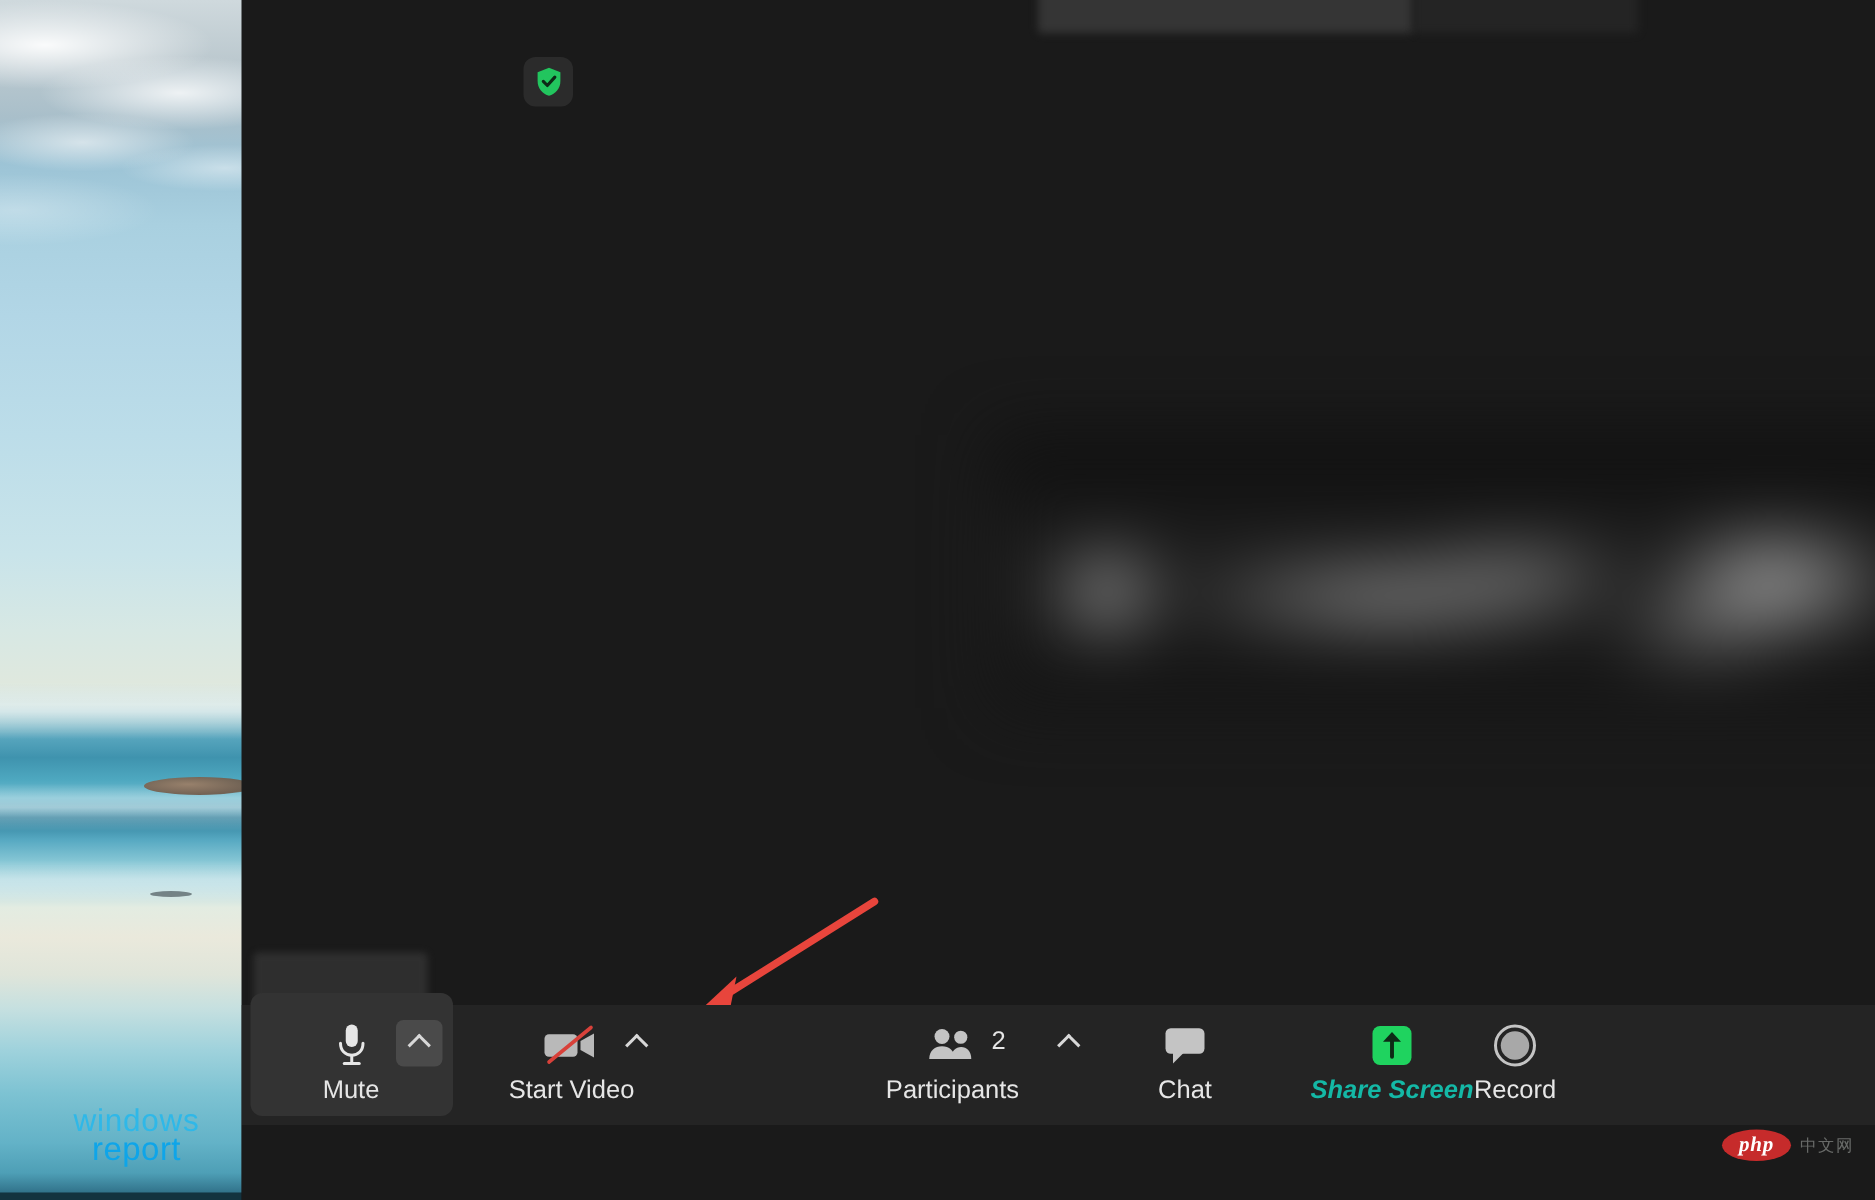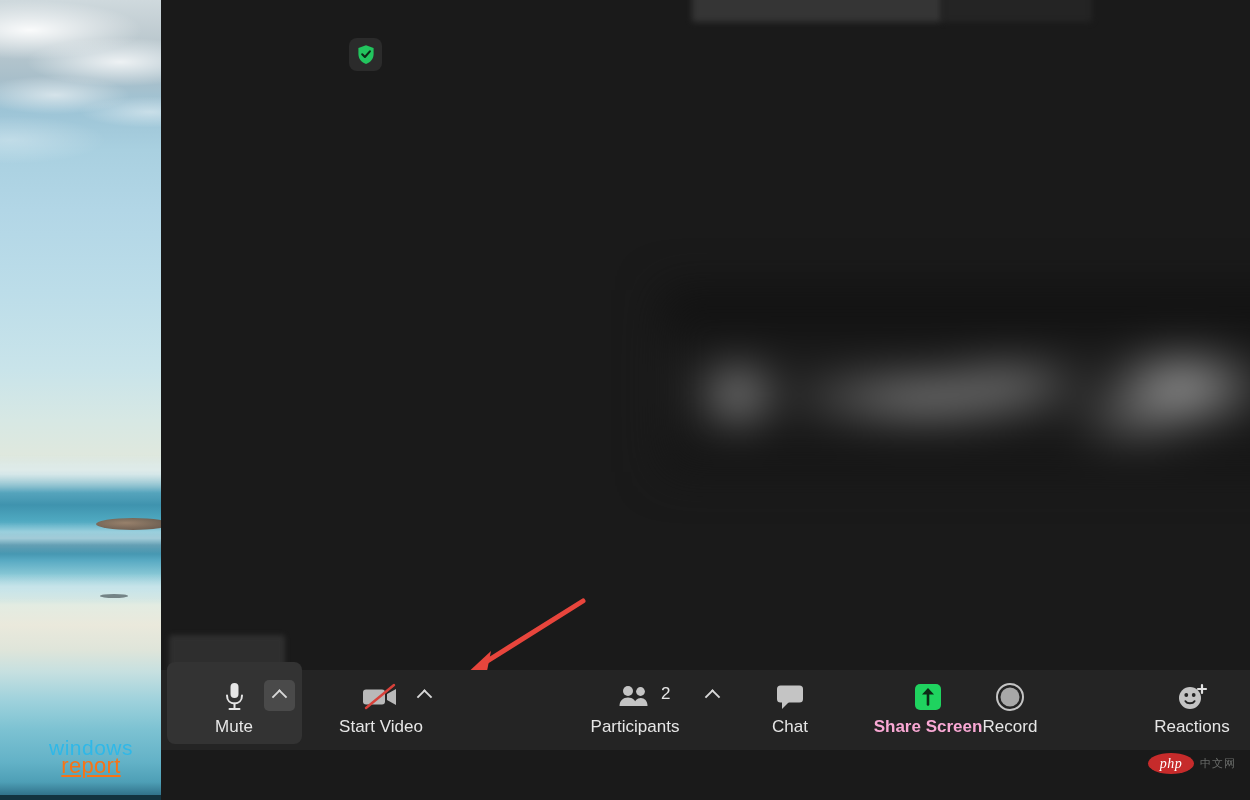"Share Screen" #btn-share .tb-label { color: #f9a8d4 -> #14b8a6; font-style: none -> italic }
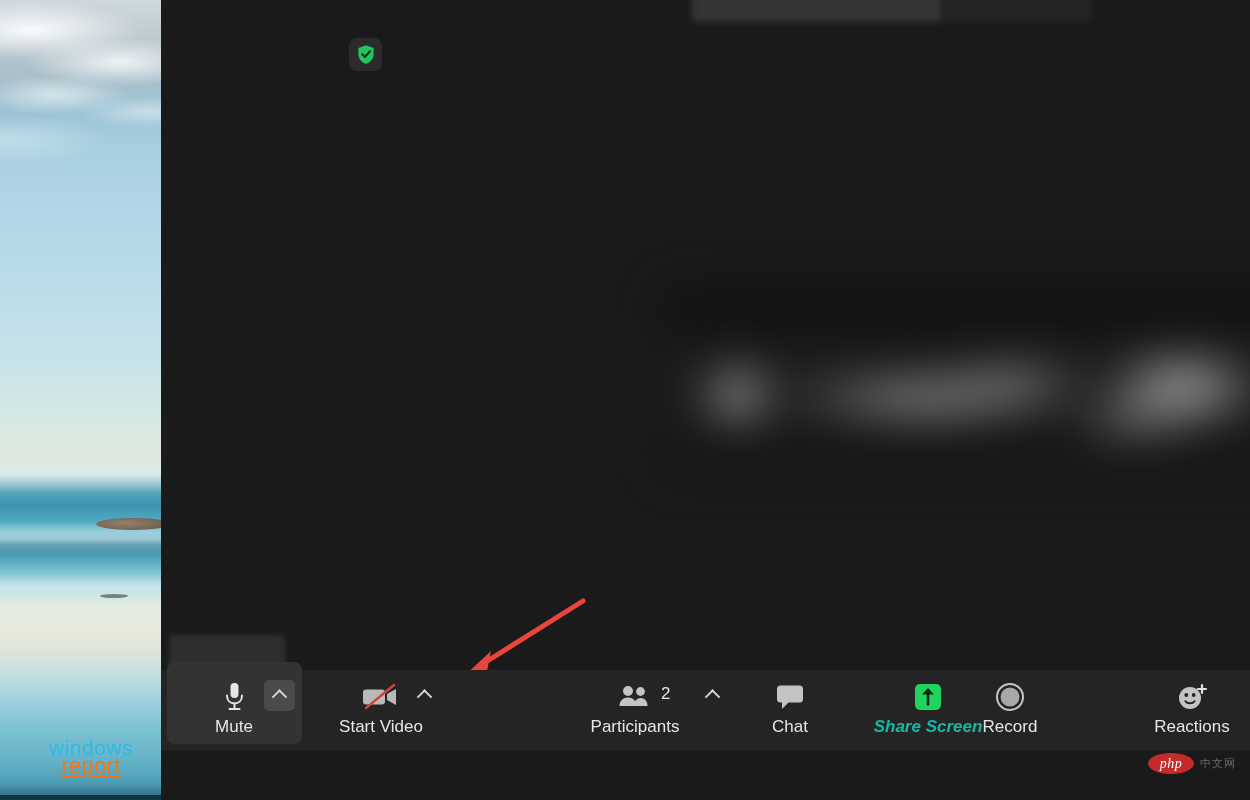"Reactions" div.tb-btn { html: <div> <span> <svg> <circle></circle> <circle></circle> <circle></circle> <path></path> <line></line> <line></line> </svg> </span> <span>Reactions</span> </div> -> none }
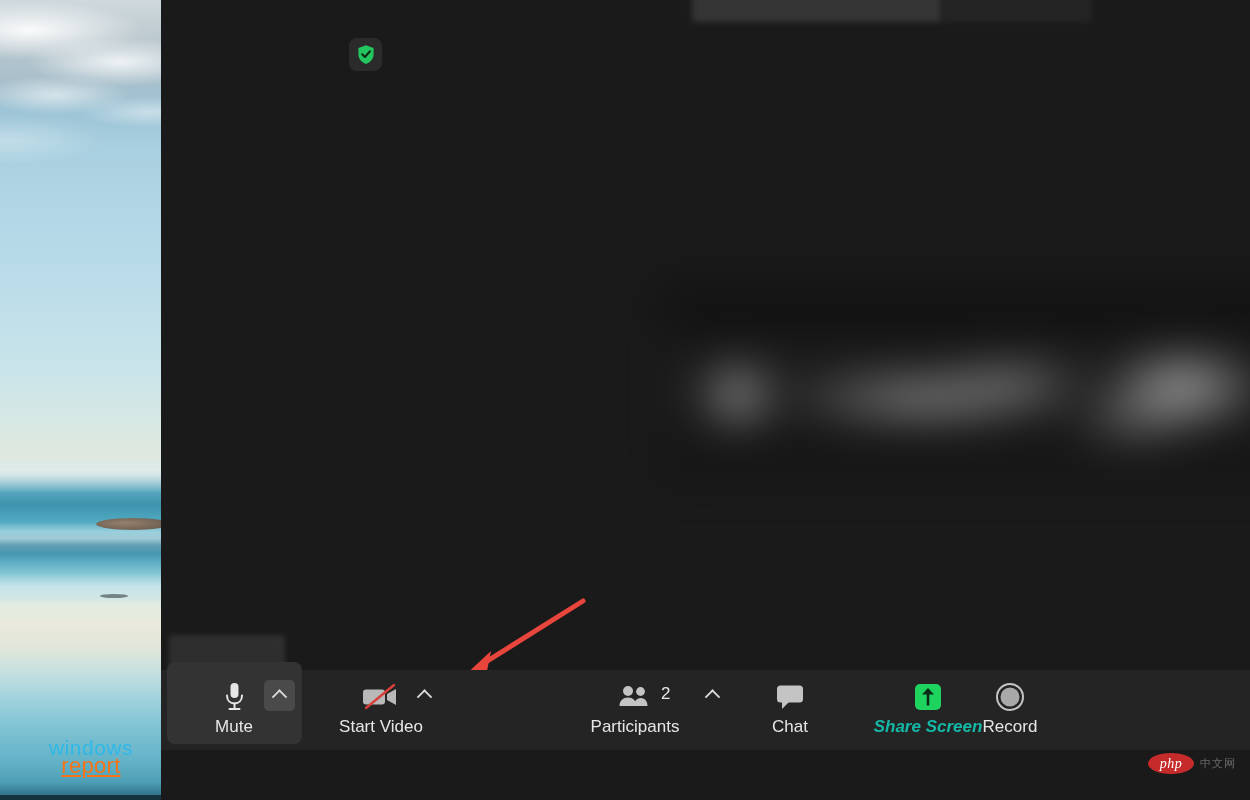"report" #wr-watermark .wr-bot { color: #f97316 -> #0ea5e9; text-decoration: underline -> none }
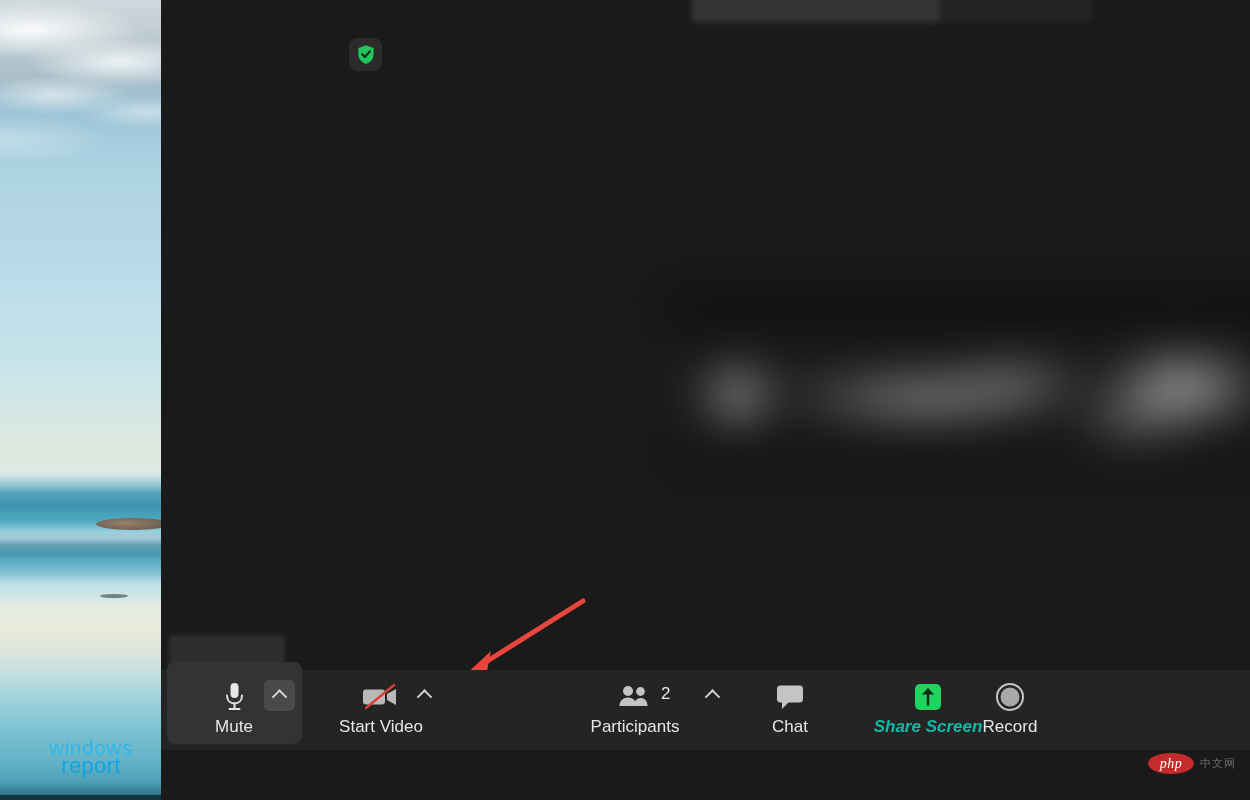"php" #php-watermark .php-oval { font-weight: normal -> bold }
